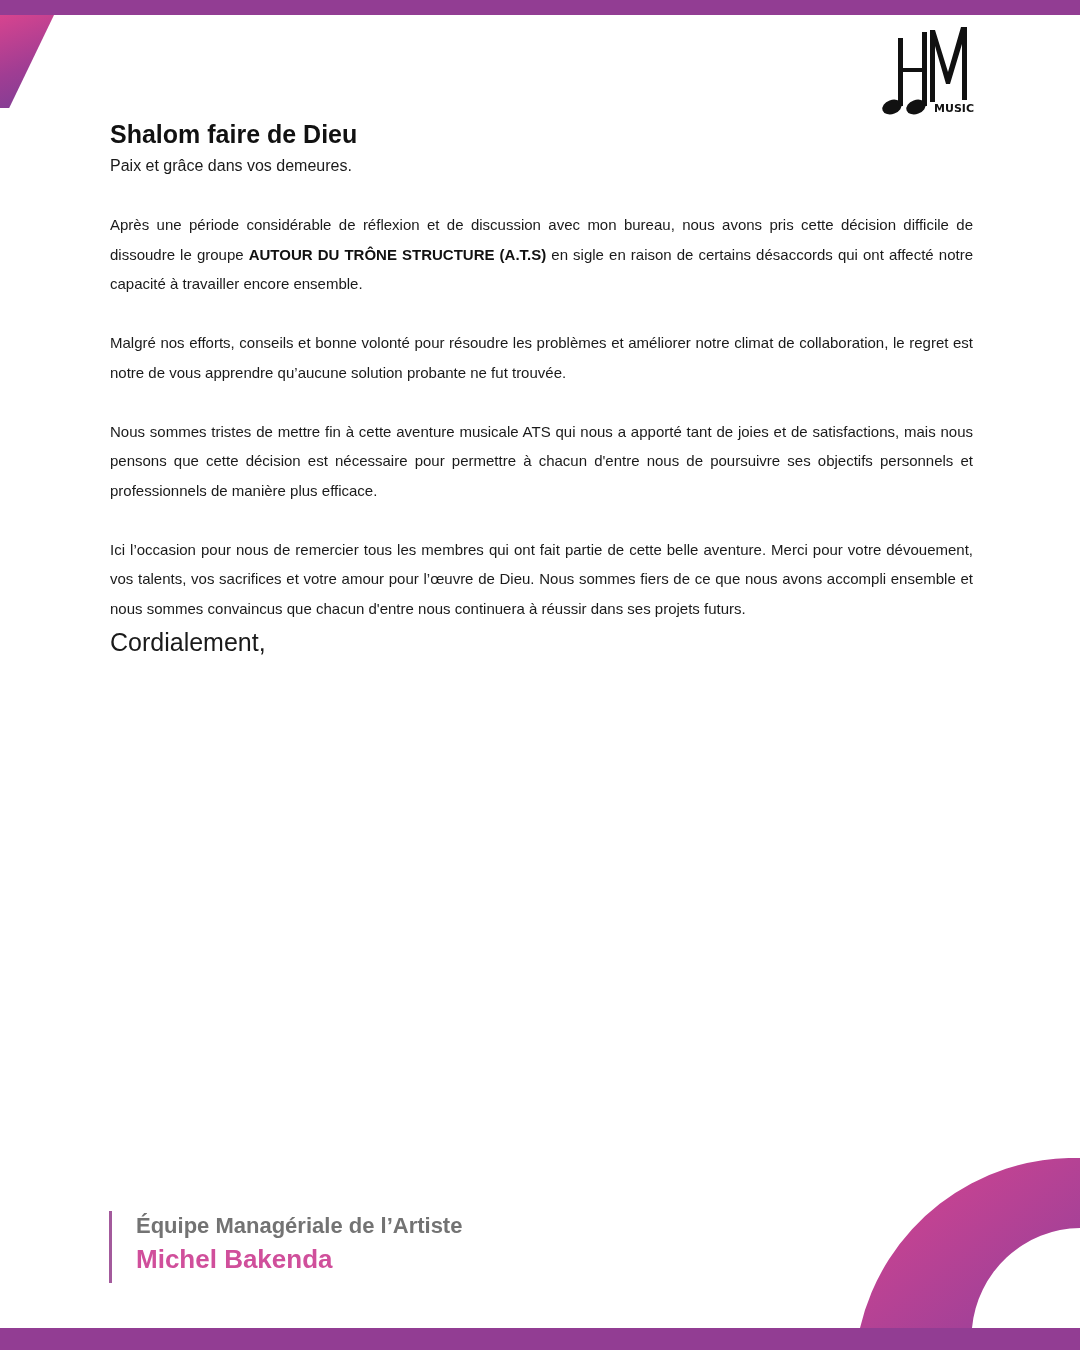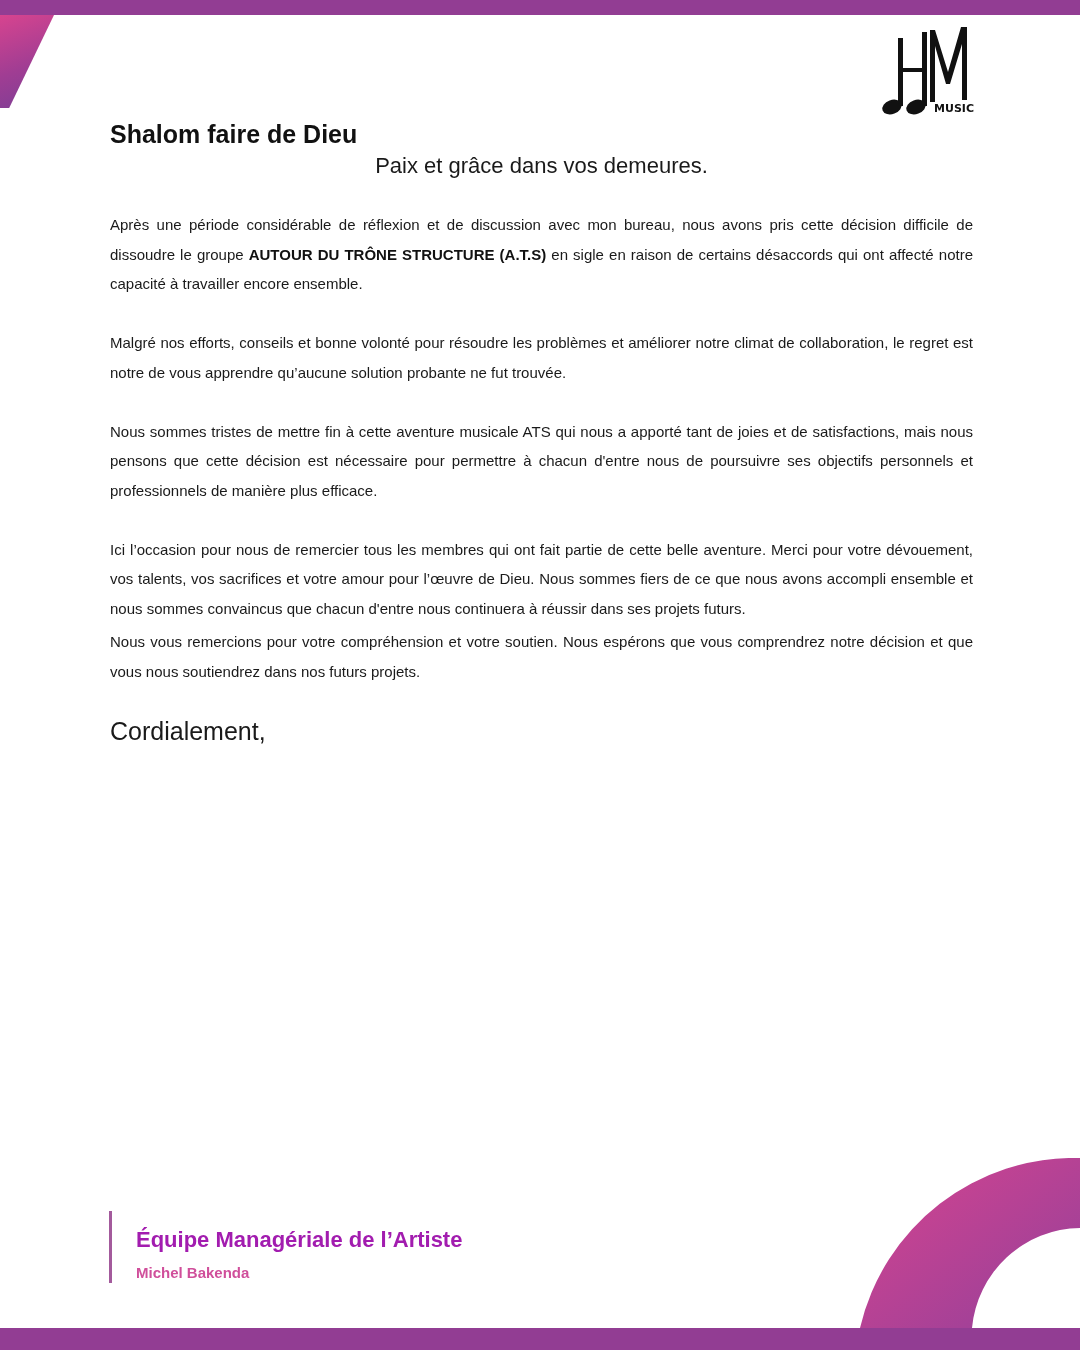"Paix et grâce dans vos" .subgreet { font-size: 22px -> 16px; text-align: center -> none }
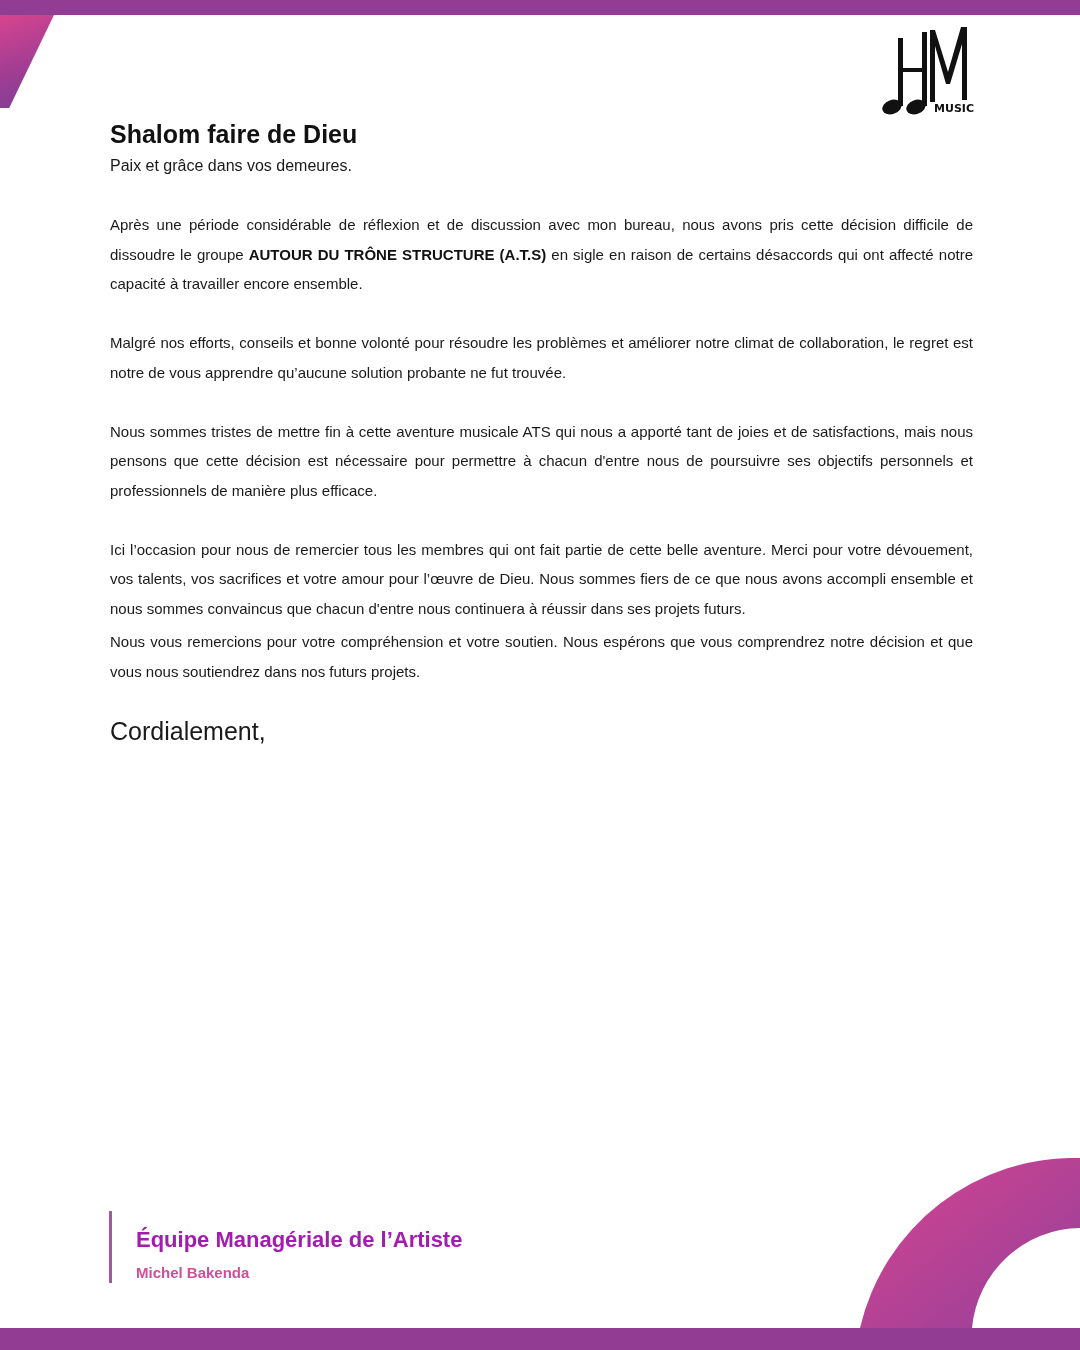"Nous vous remercions pour votre" p.para { html: <p>Nous vous remercions pour votre compréhension et votre soutien. Nous espérons que vous comprendrez notre décision et que vous nous soutiendrez dans nos futurs projets.</p> -> none }
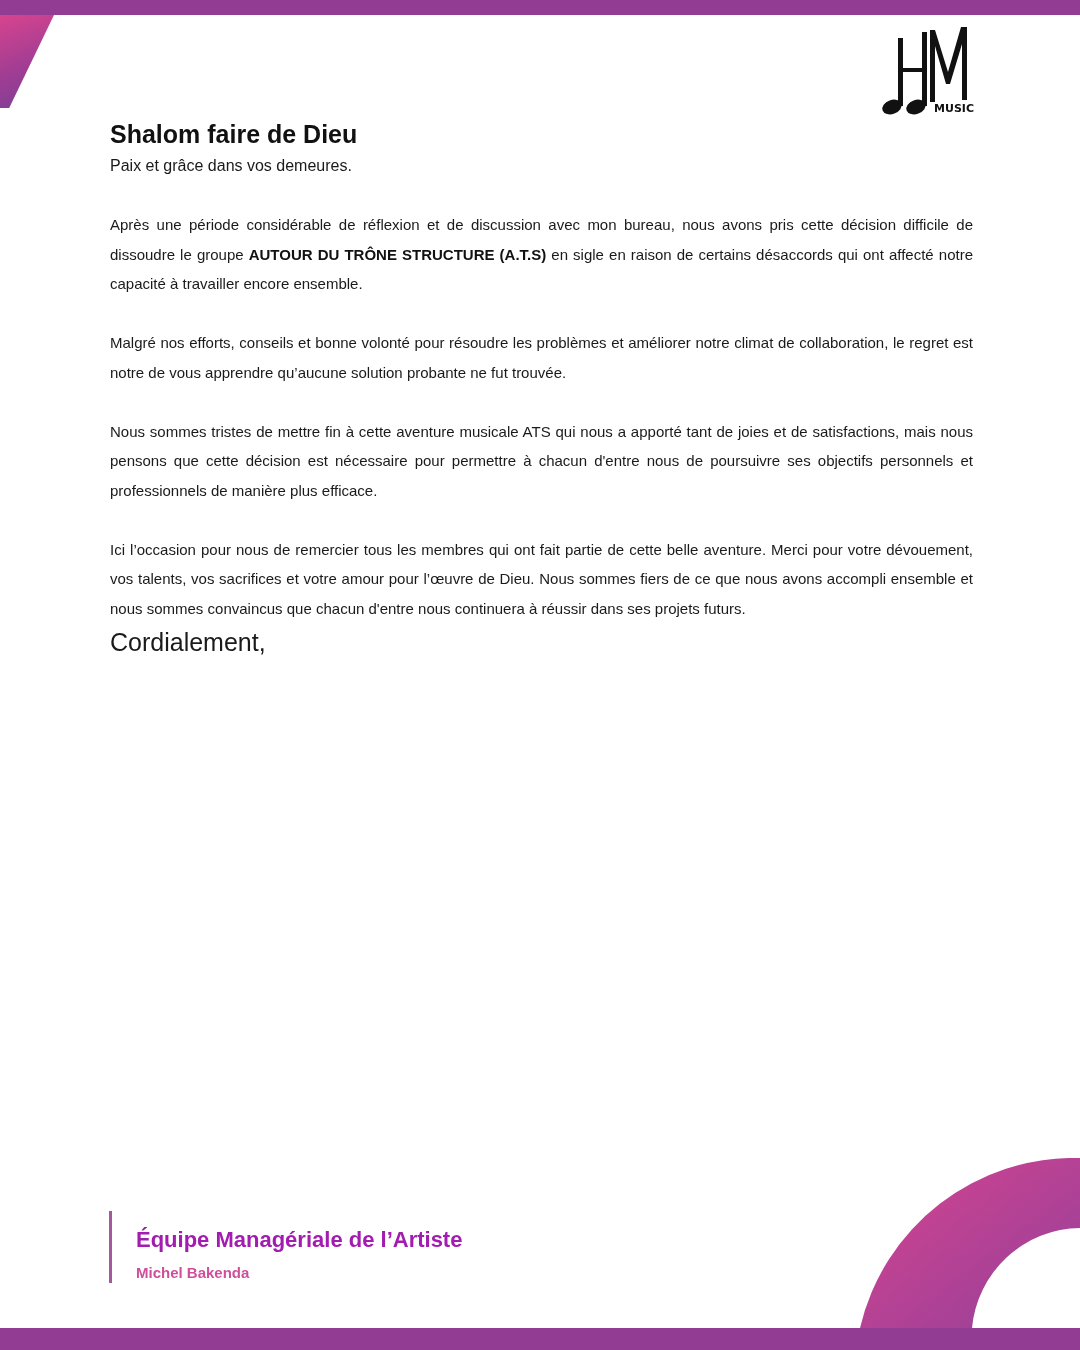"Équipe Managériale de l’Artiste" .sig-team { color: #a21caf -> #737373; margin-top: 14px -> 0 }
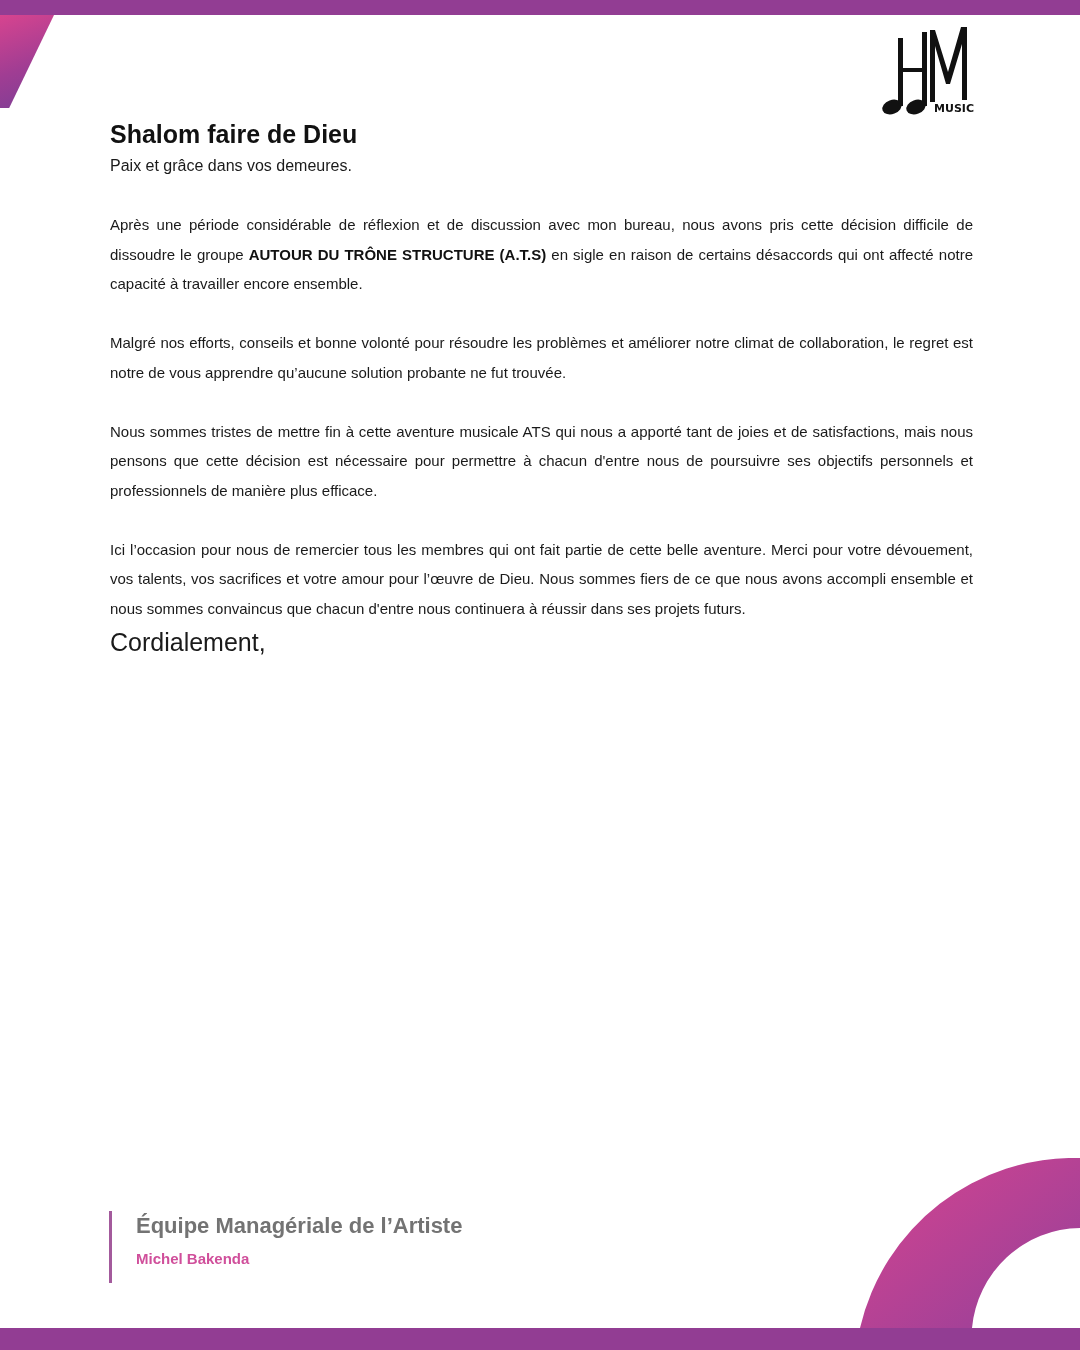"Michel Bakenda" .sig-name { font-size: 15px -> 26px }
